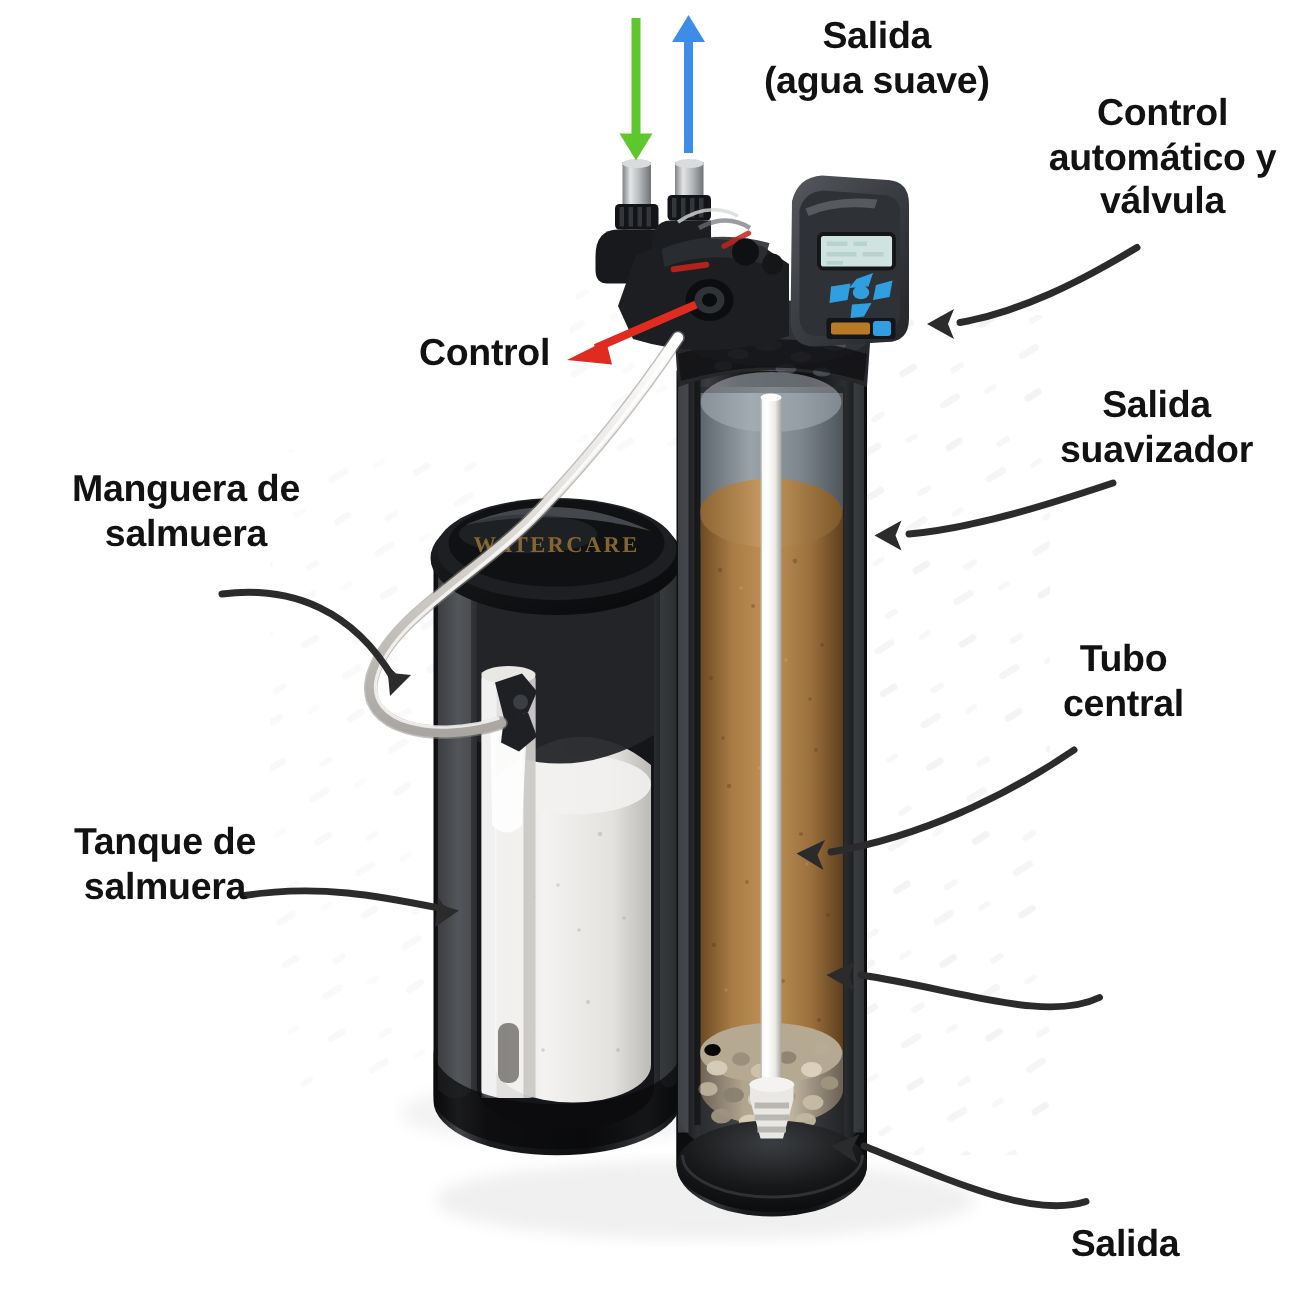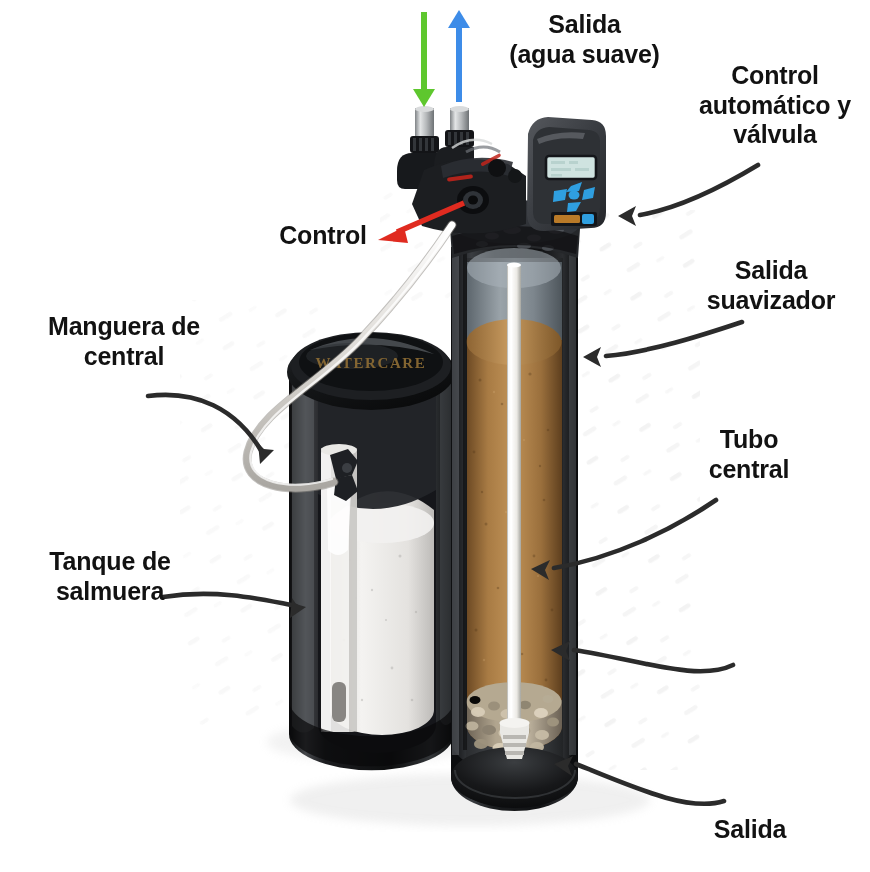"Manguera de" div.label { text: central -> salmuera }
